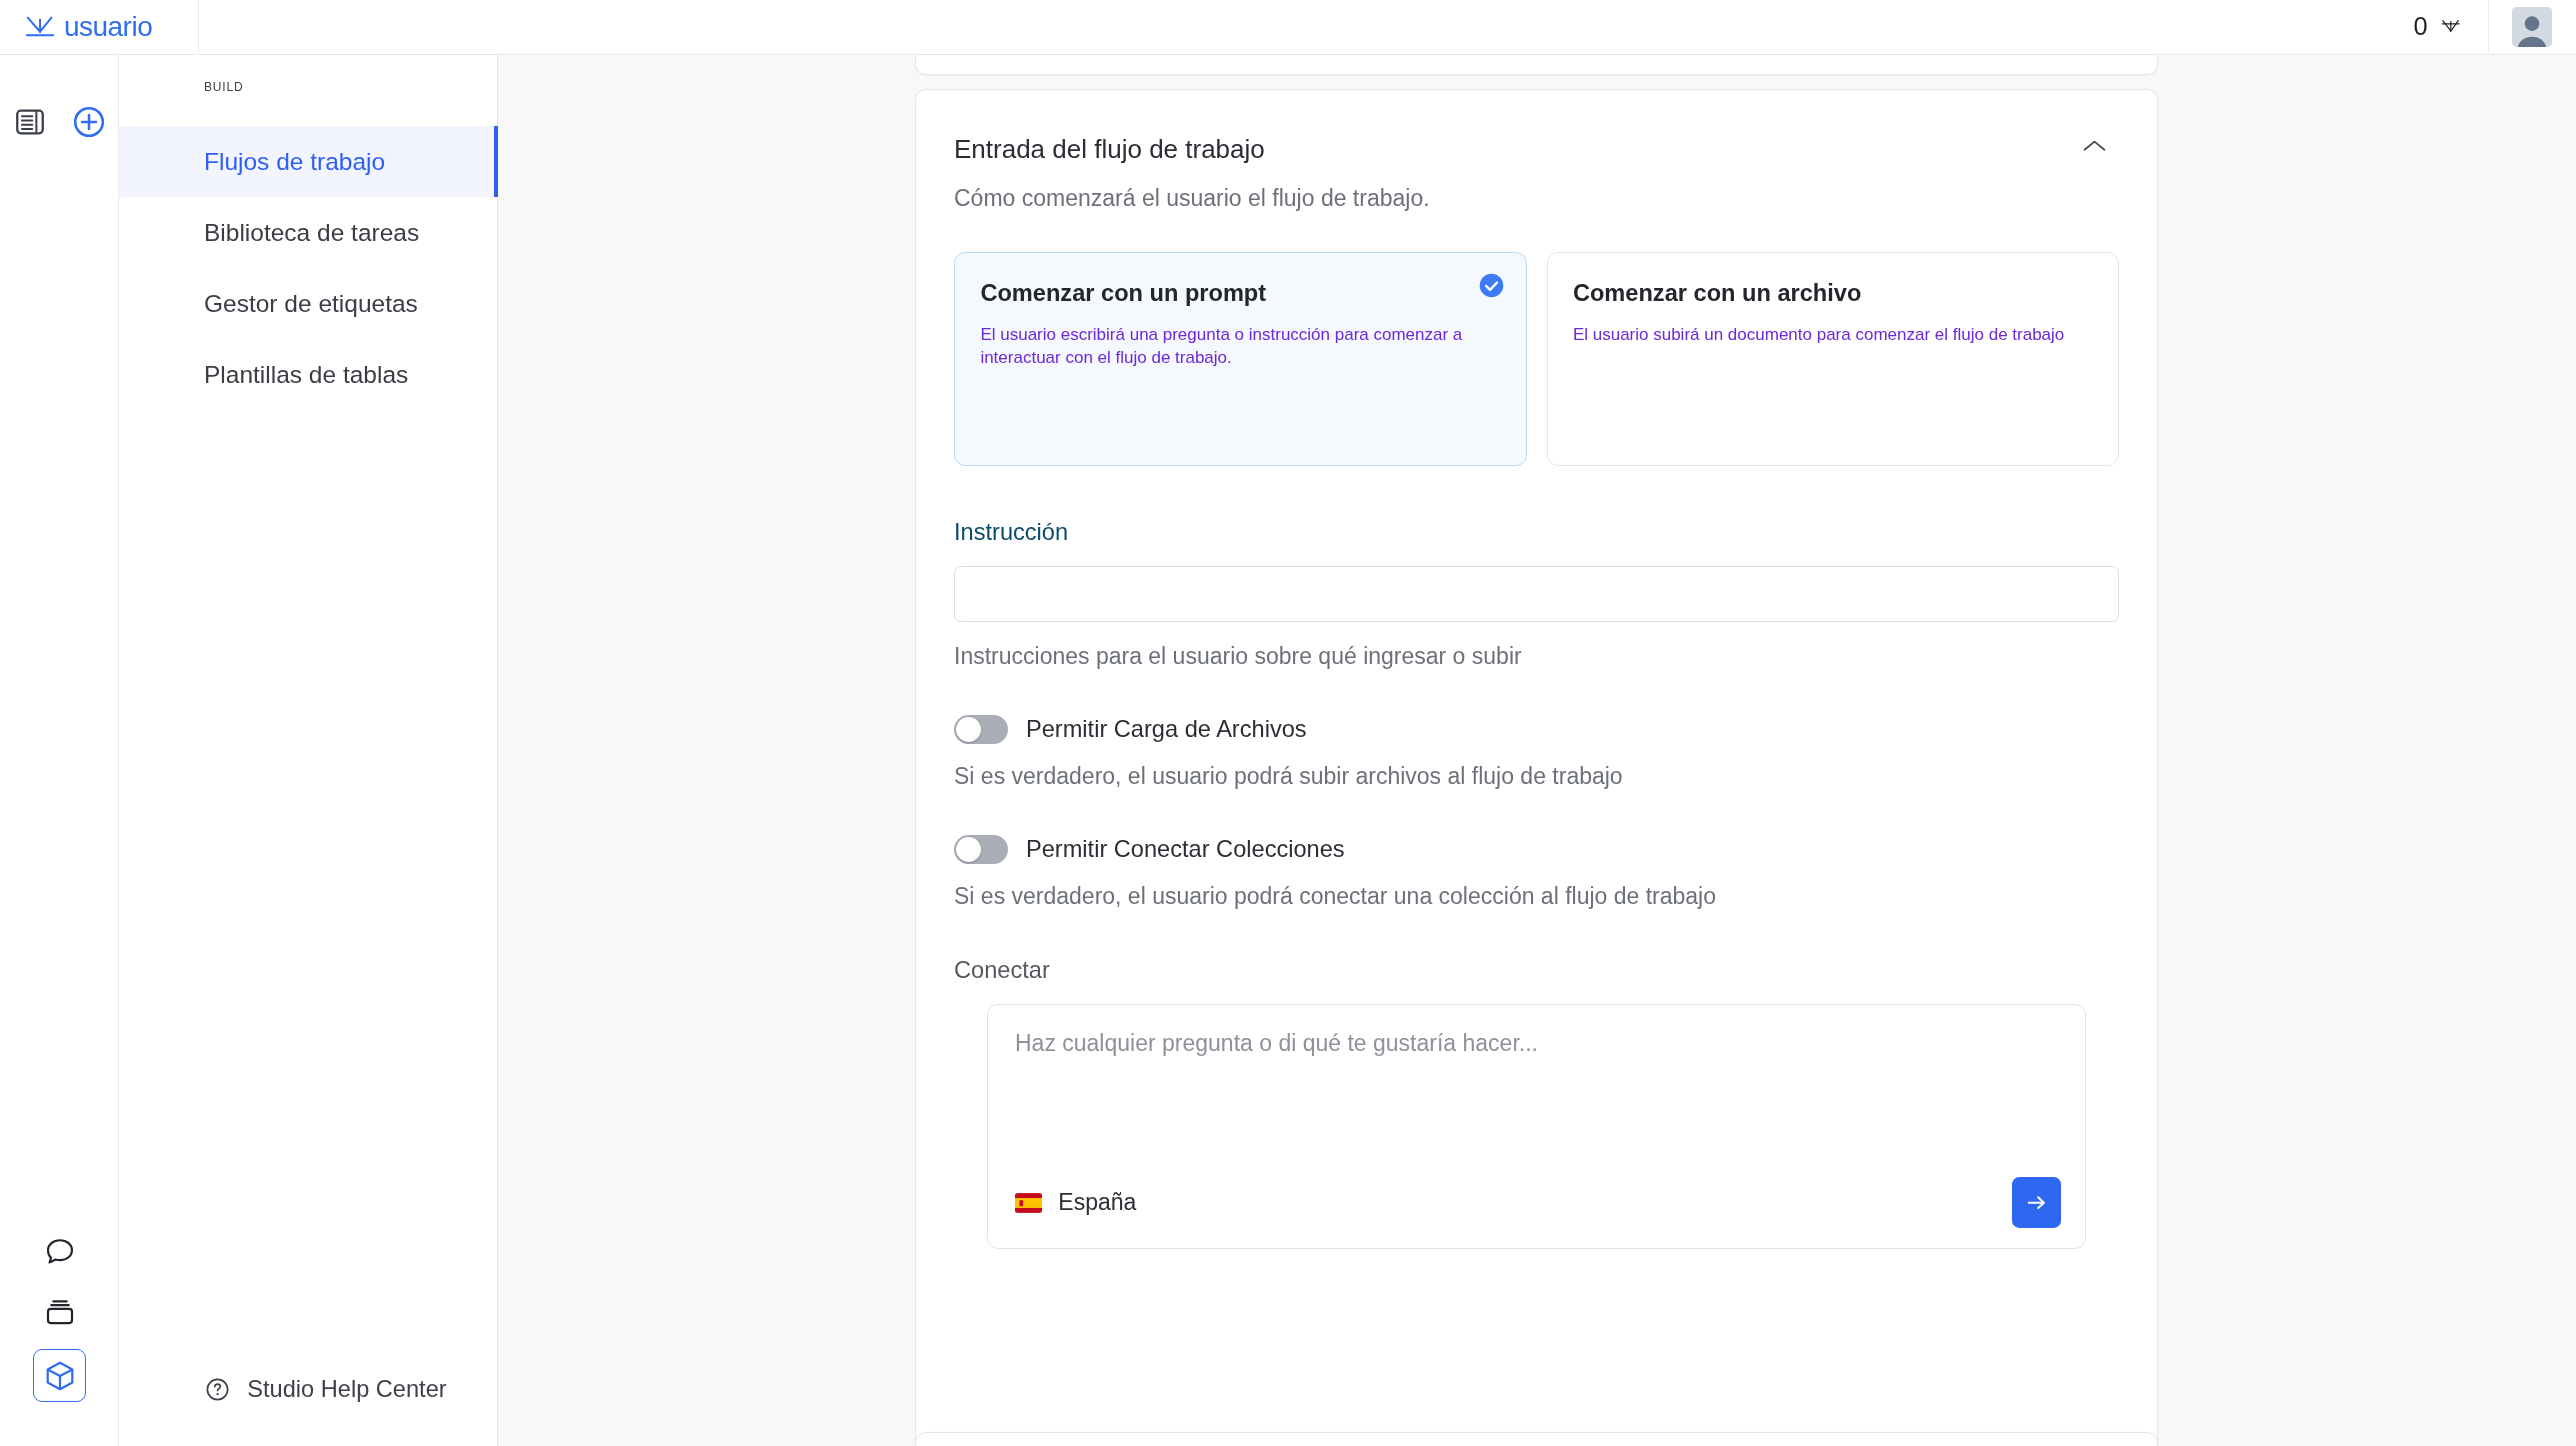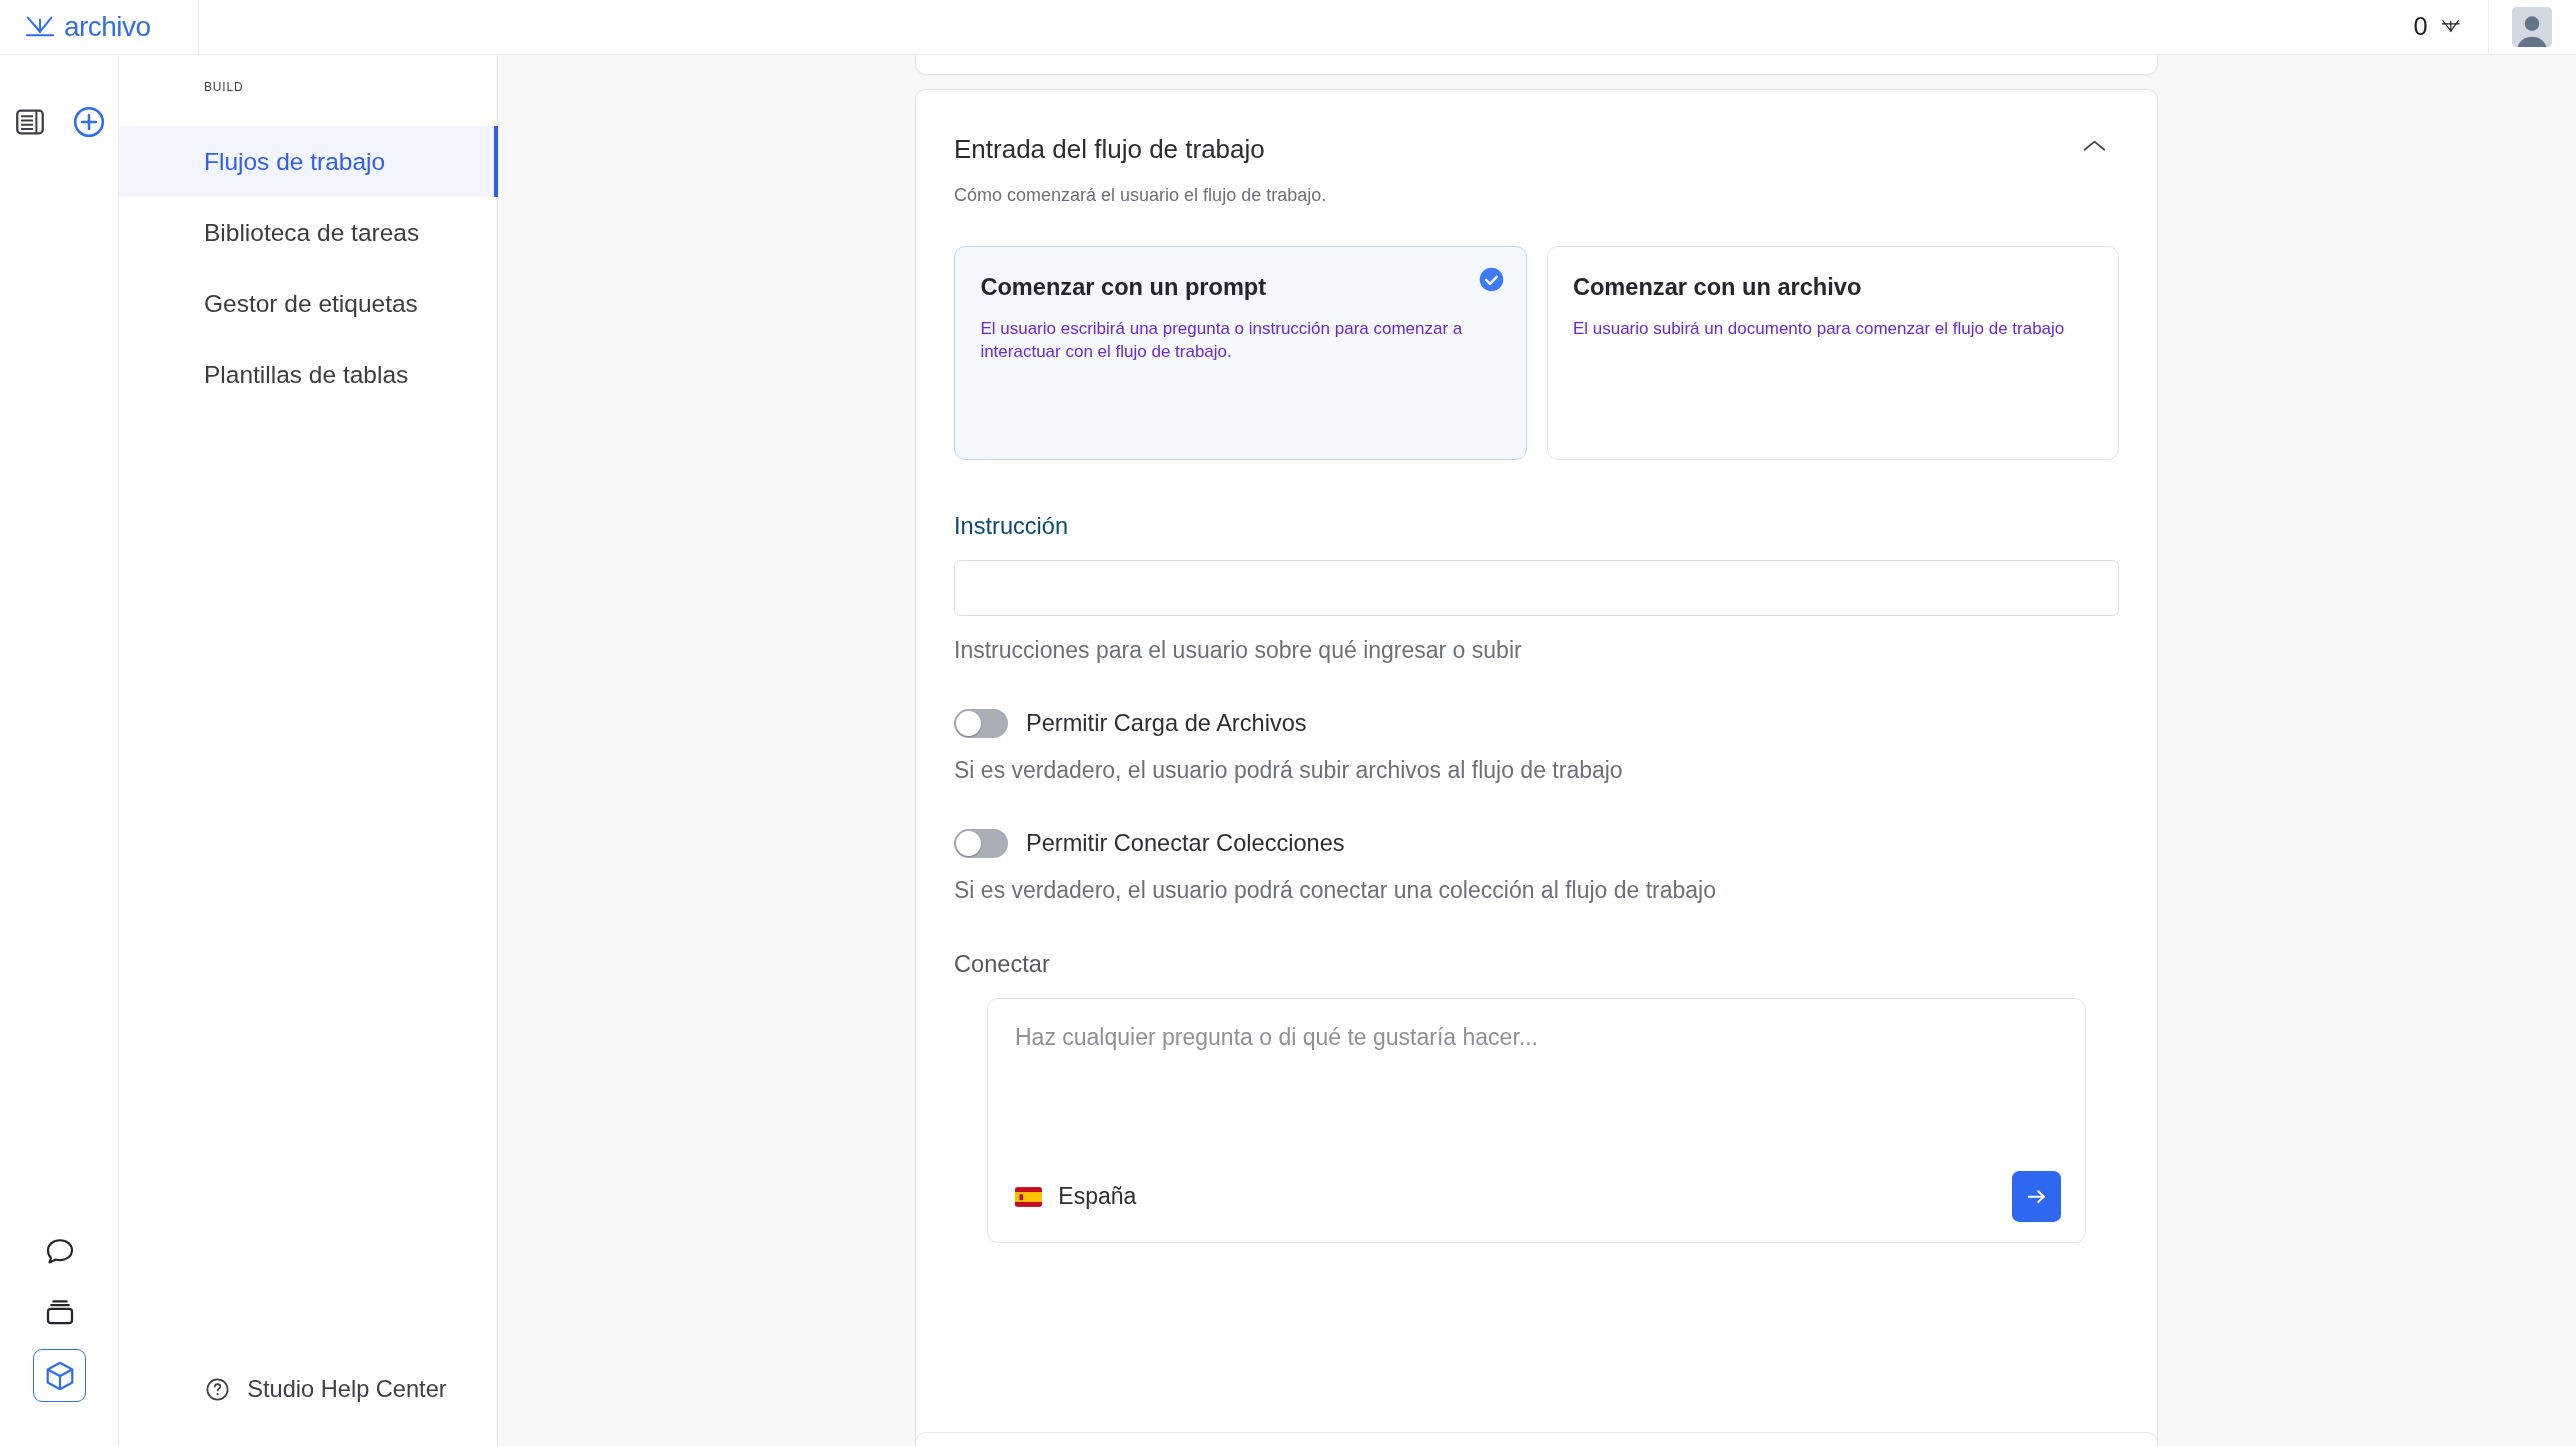"archivo" span.brand-name { text: archivo -> usuario }
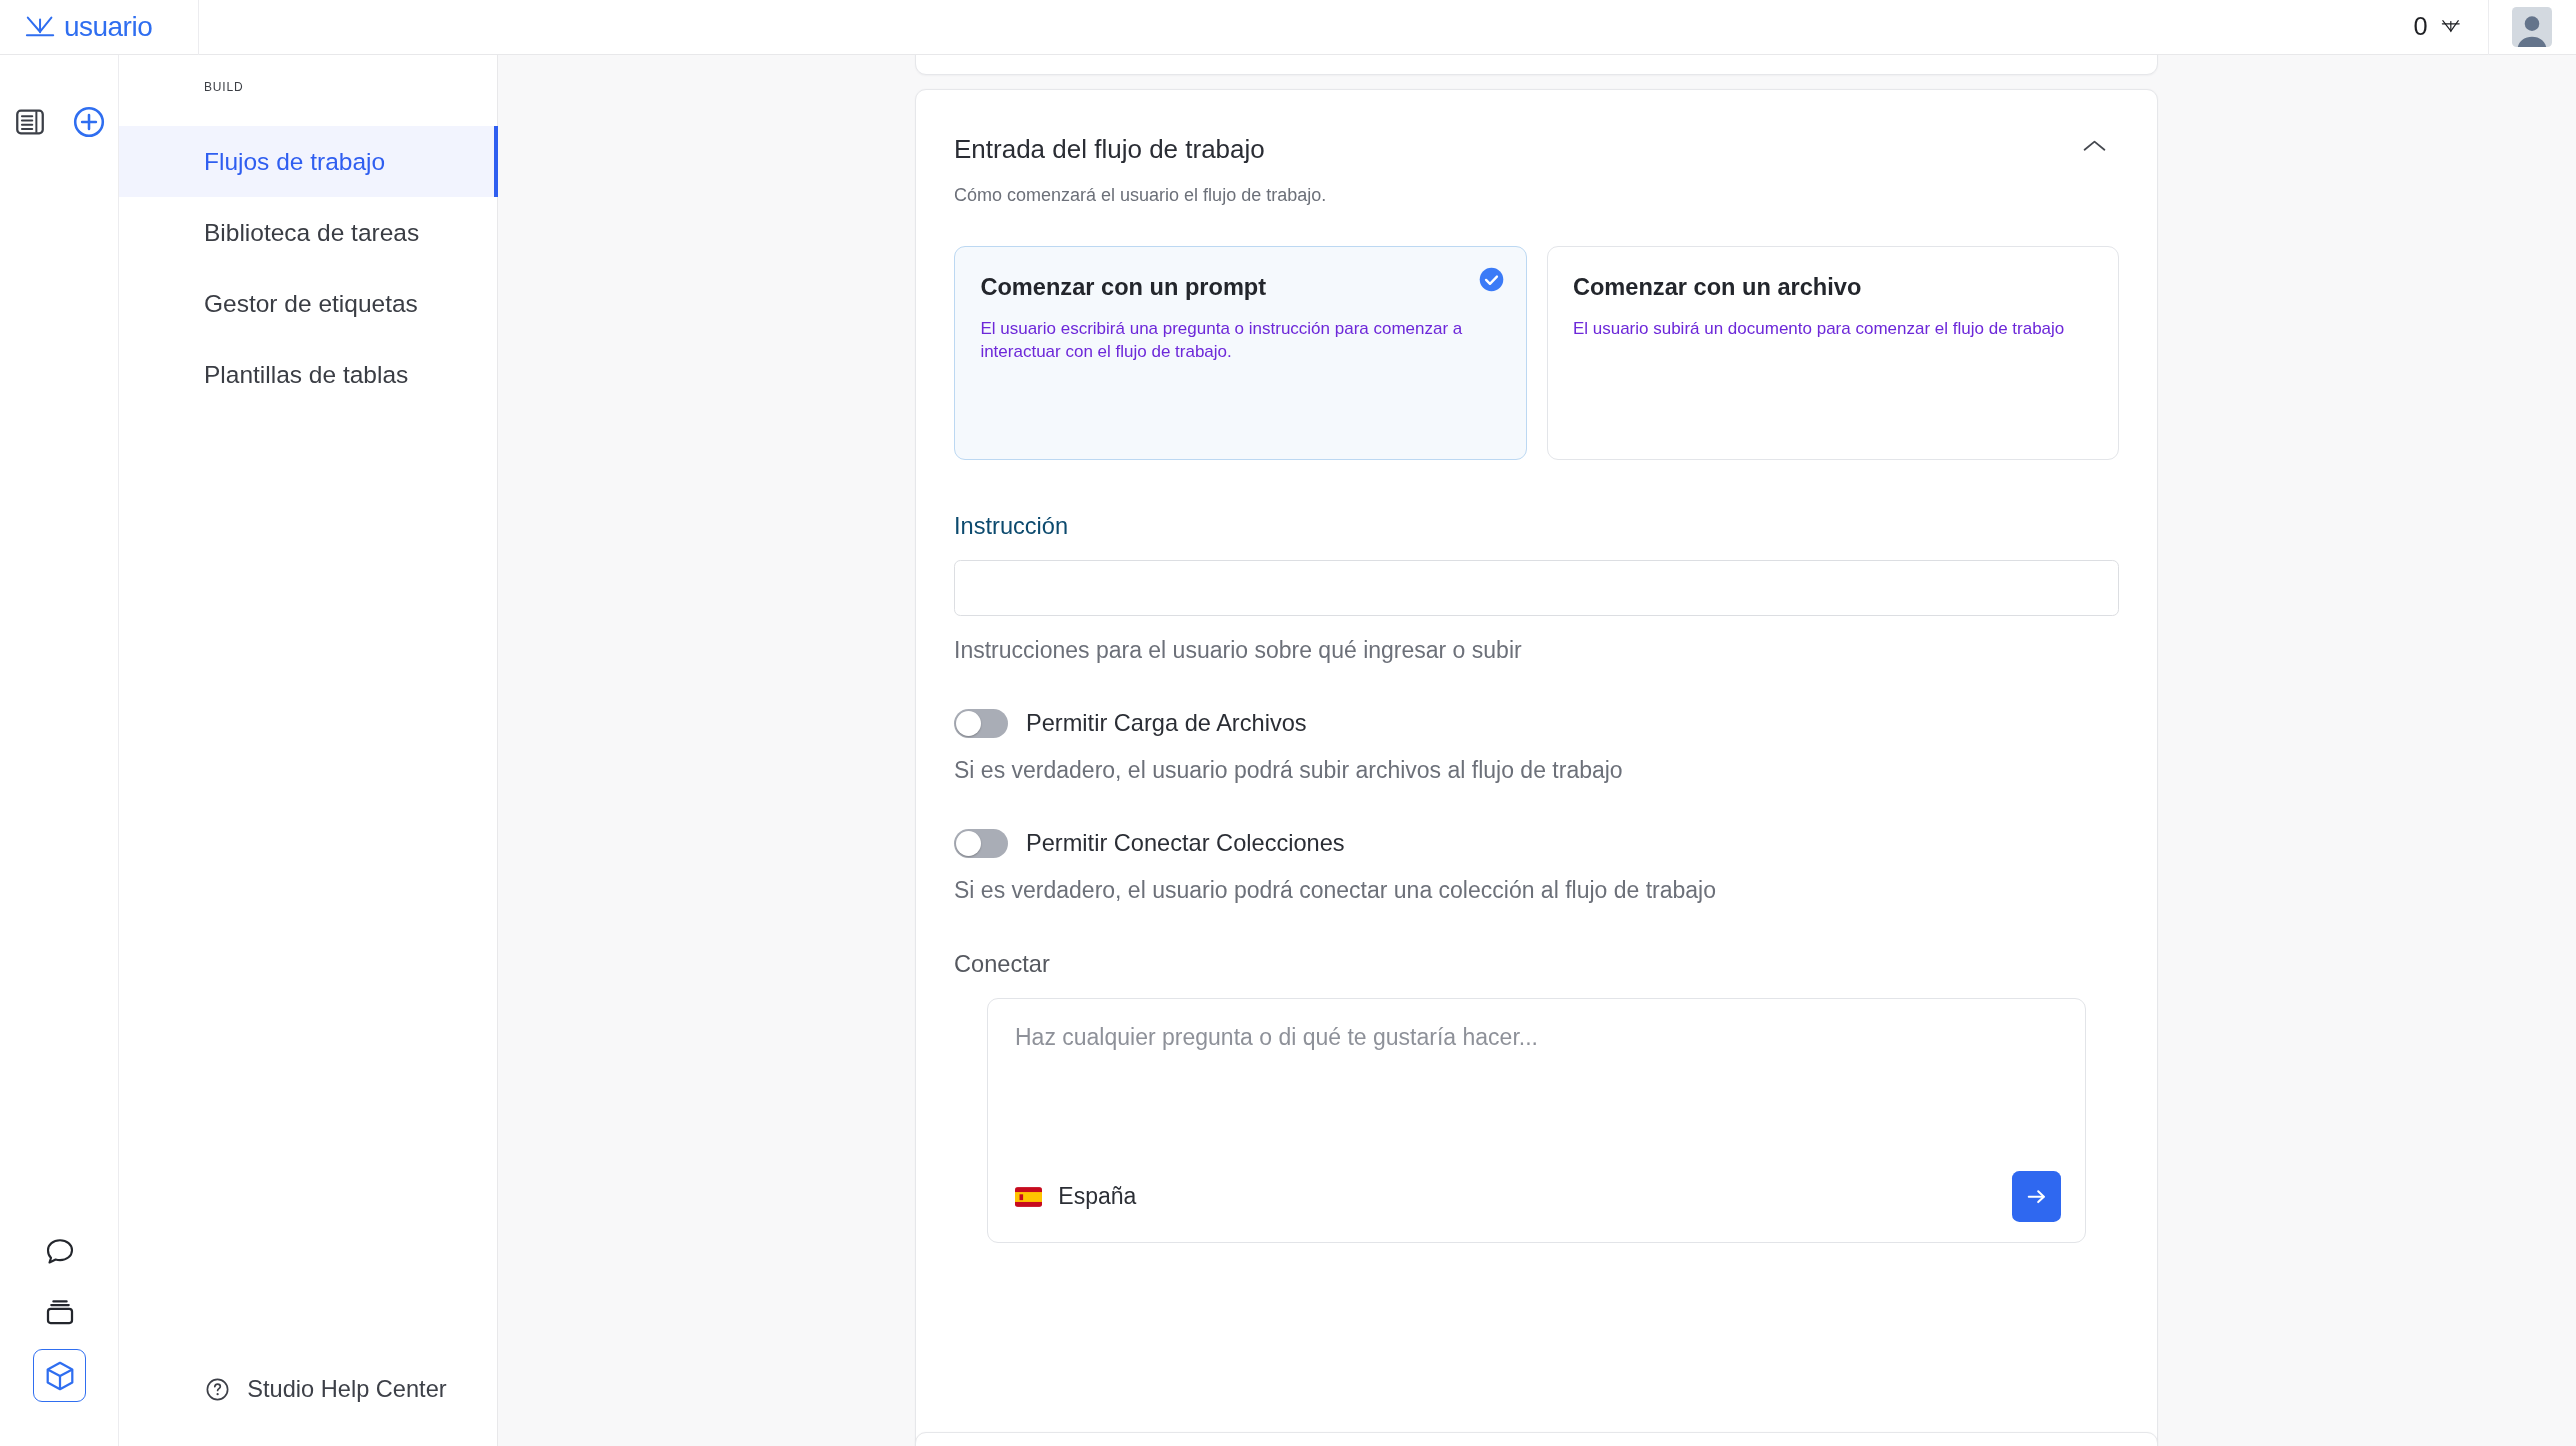"Cómo comenzará el usuario el" .card-sub { font-size: 18px -> 23px }
